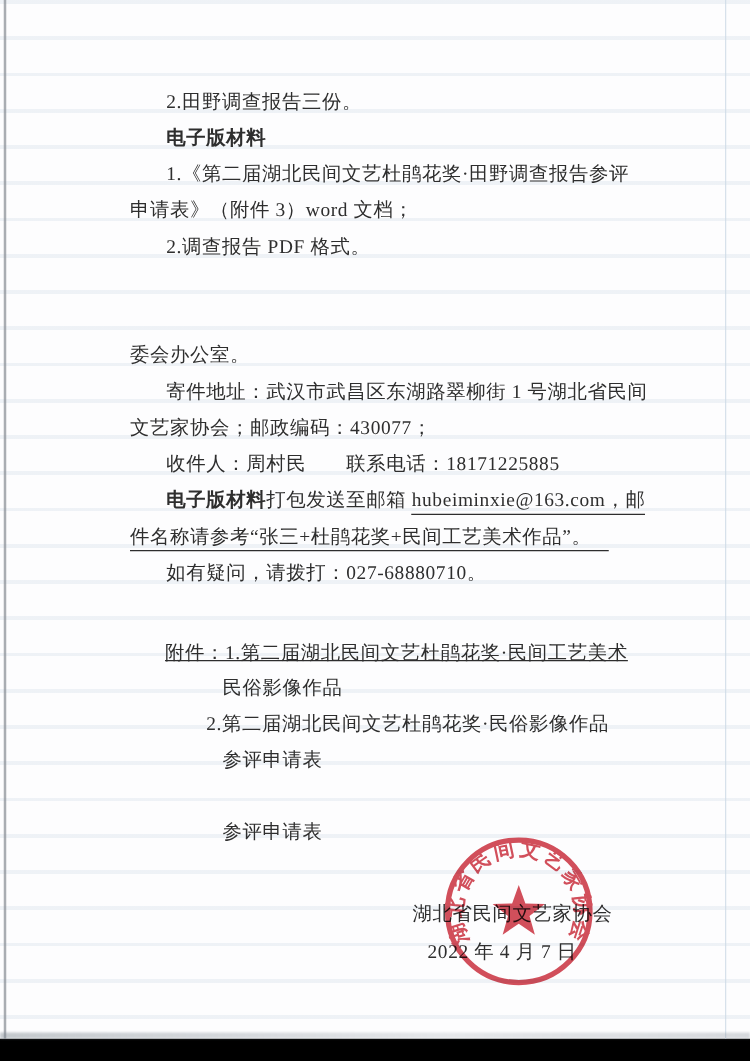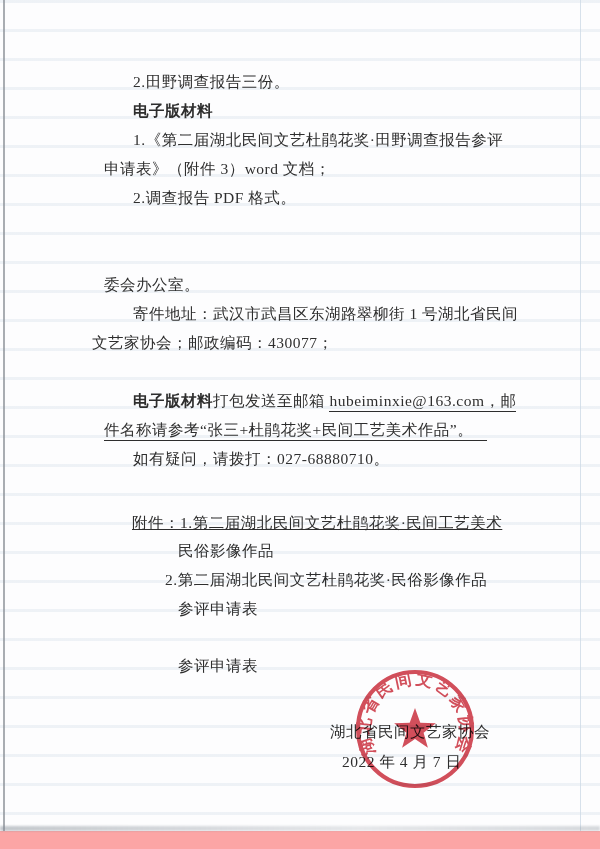"2.田野调查报告三份。" .screen { background: #fca5a5 -> #000000 }
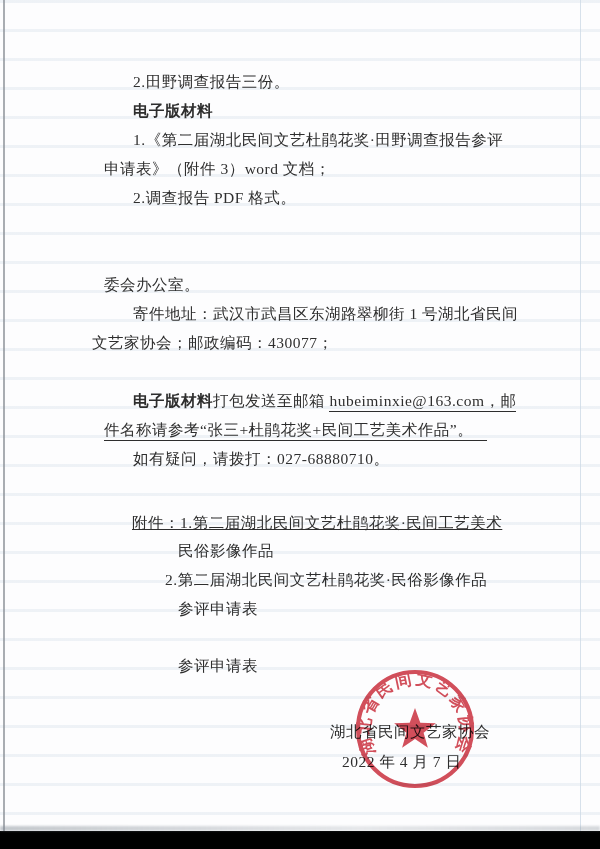"文艺家协会；邮政编码：430077；" div.ln { left: 92px -> 104px }
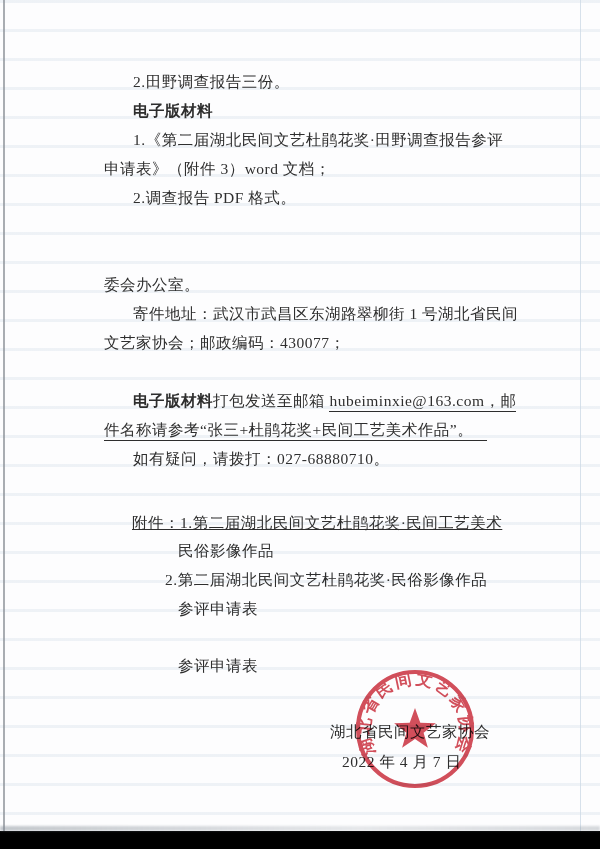"收件人：周村民 联系电话：18171225885" div.ln { html: none -> <div><span>收件人：周村民 联系电话：18171225885</span></div> }
